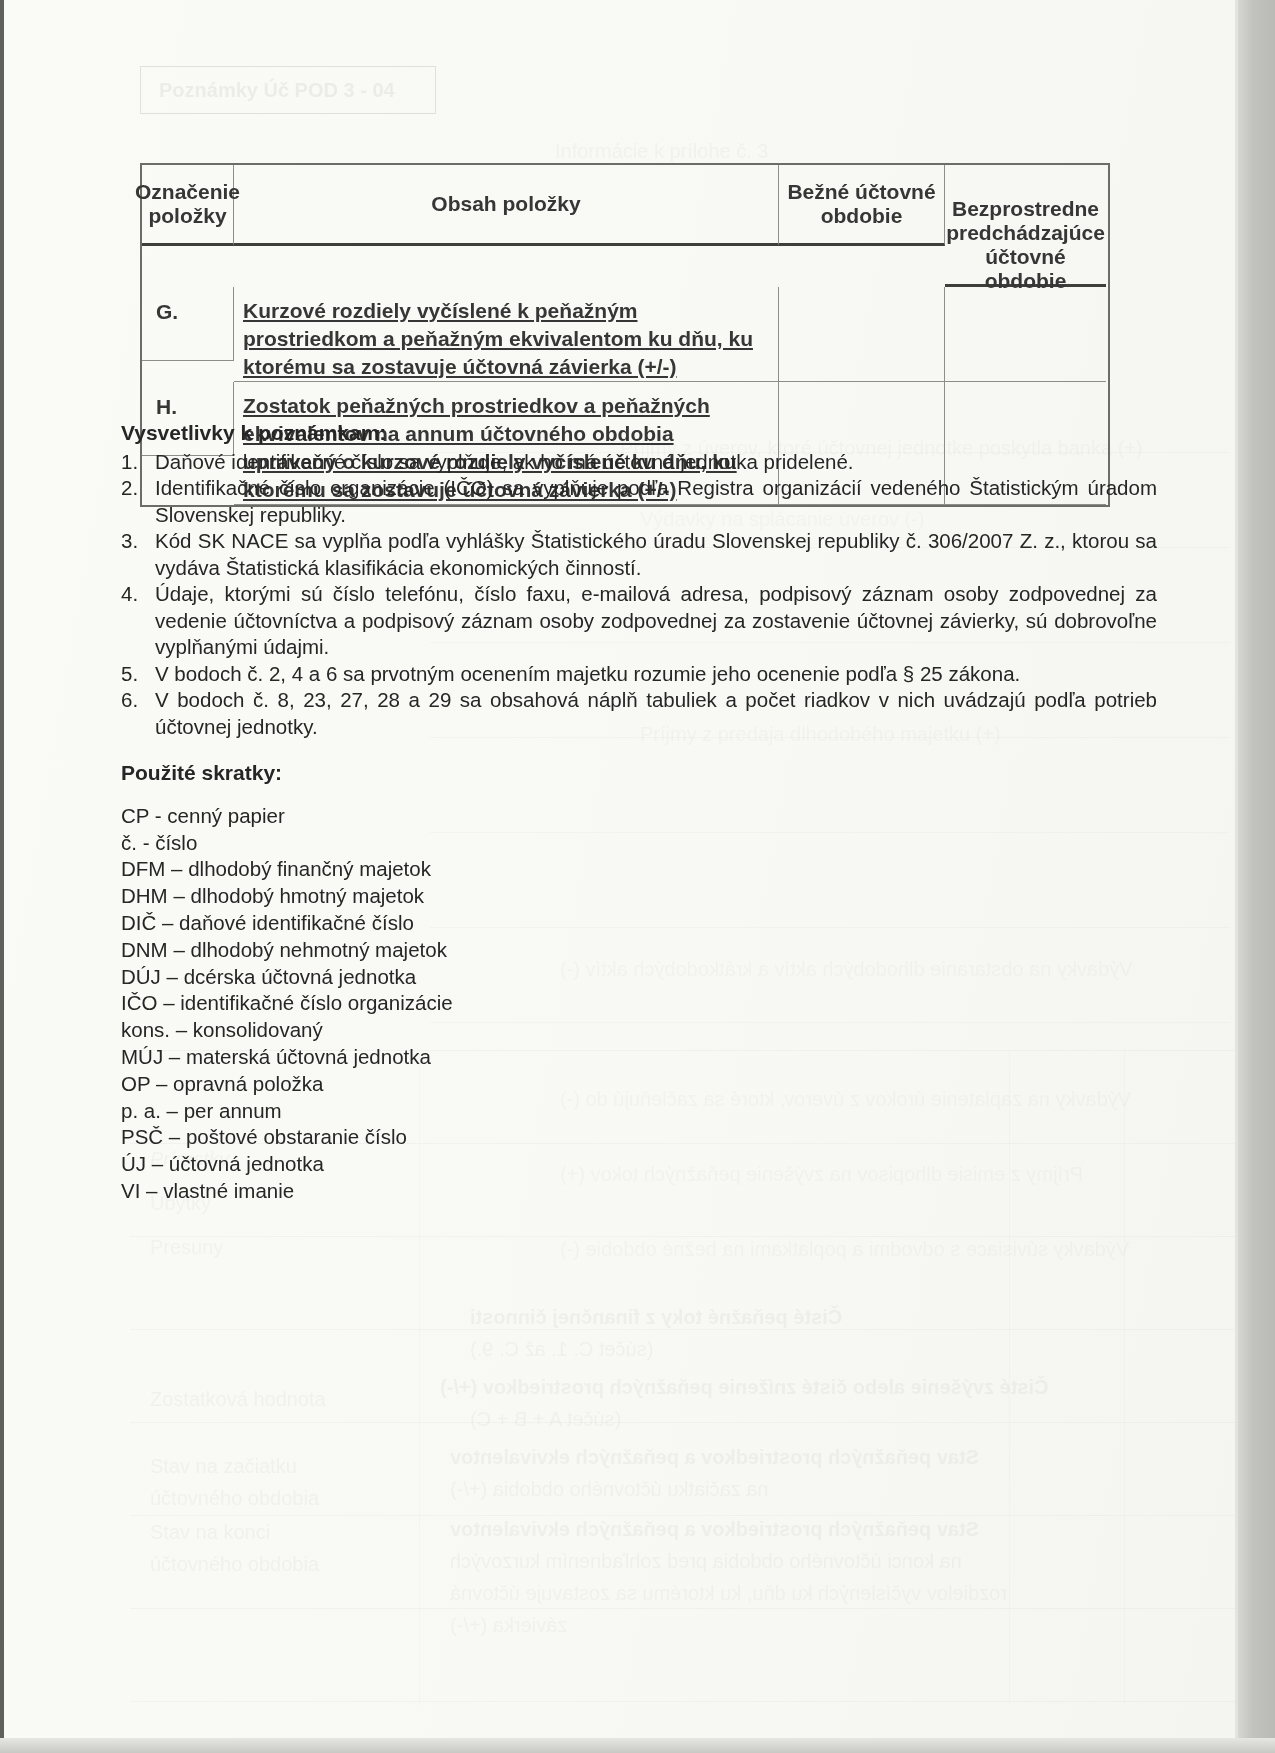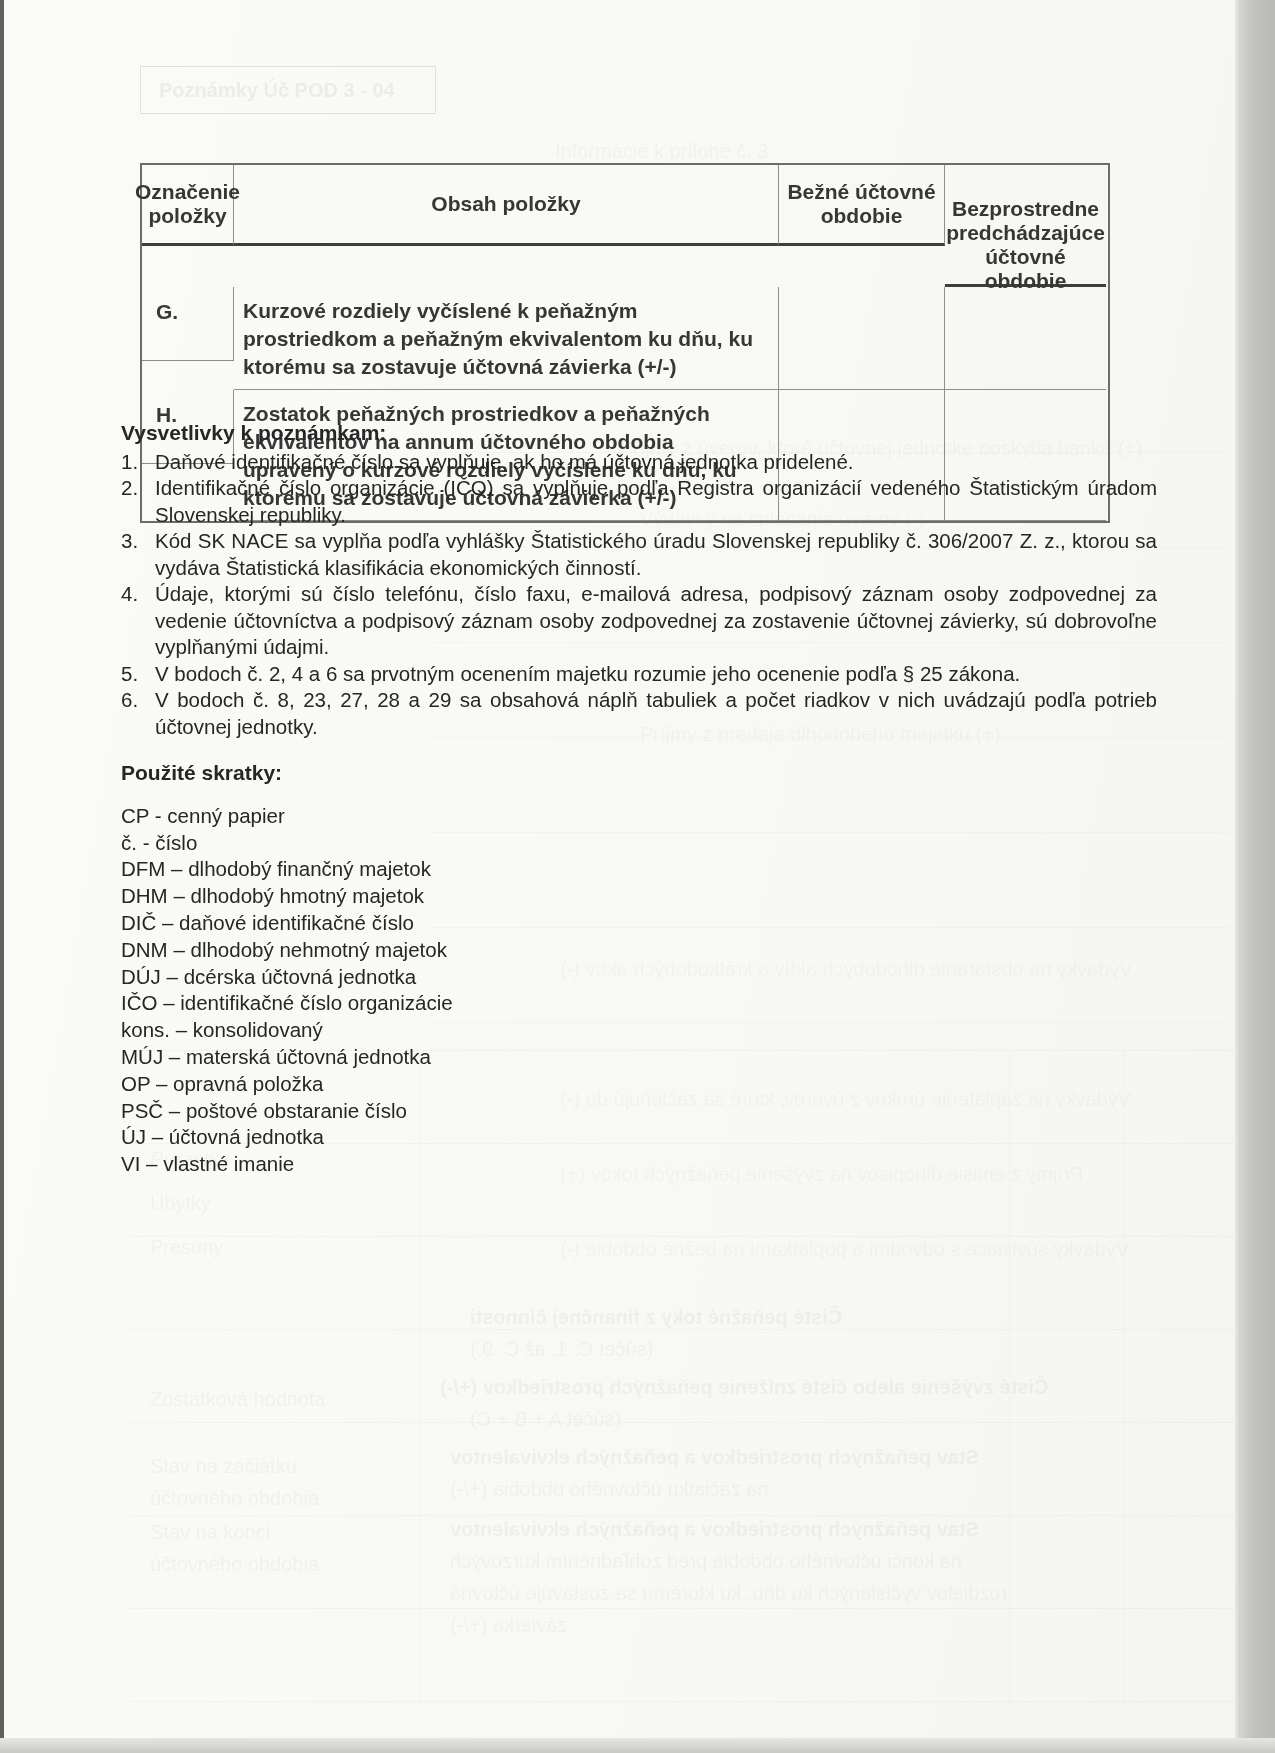"Kurzové rozdiely vyčíslené k peňažným" .td.content { padding: 10px 12px 8px 9px -> 10px 12px 0 9px; text-decoration: none -> underline }
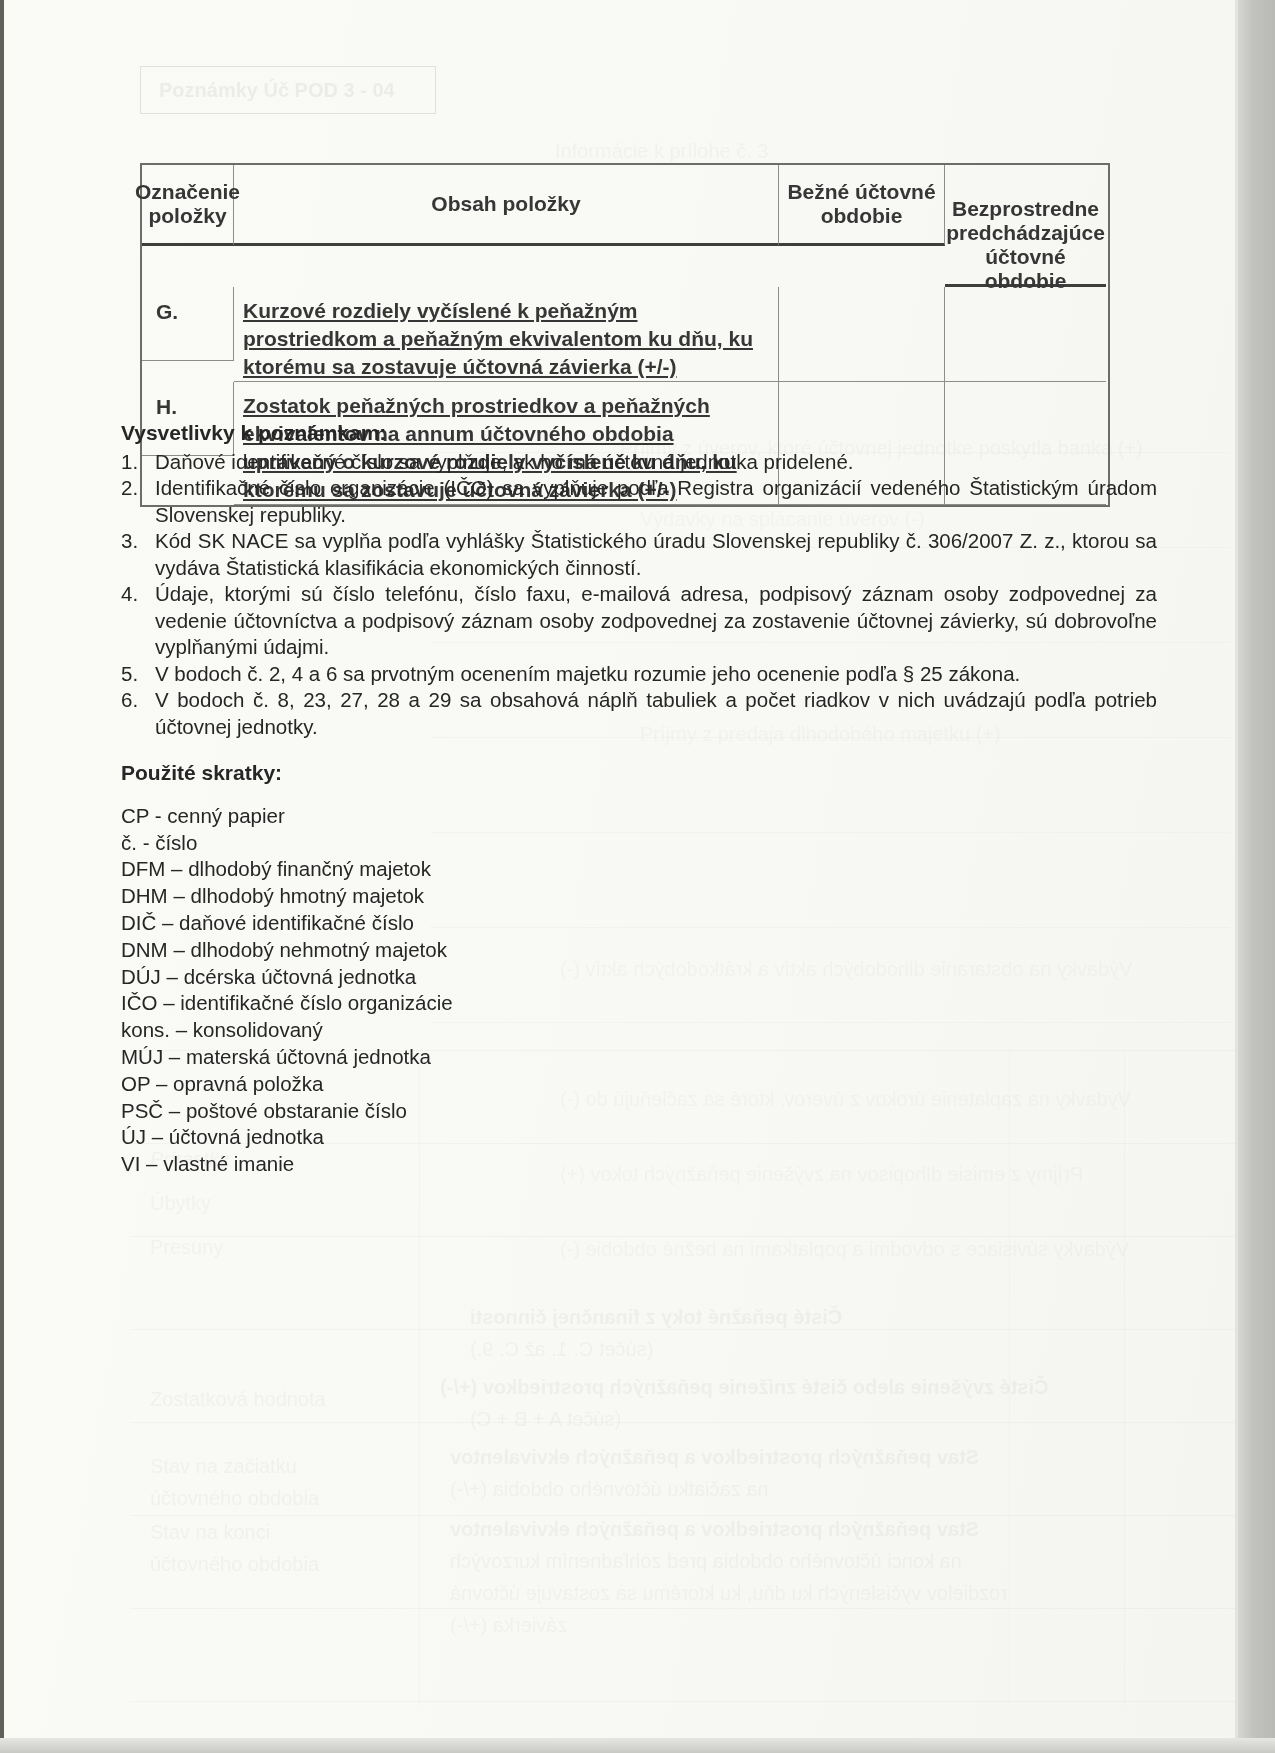"p. a. – per annum" div.abbr-i { html: none -> <div>p. a. – per annum</div> }
